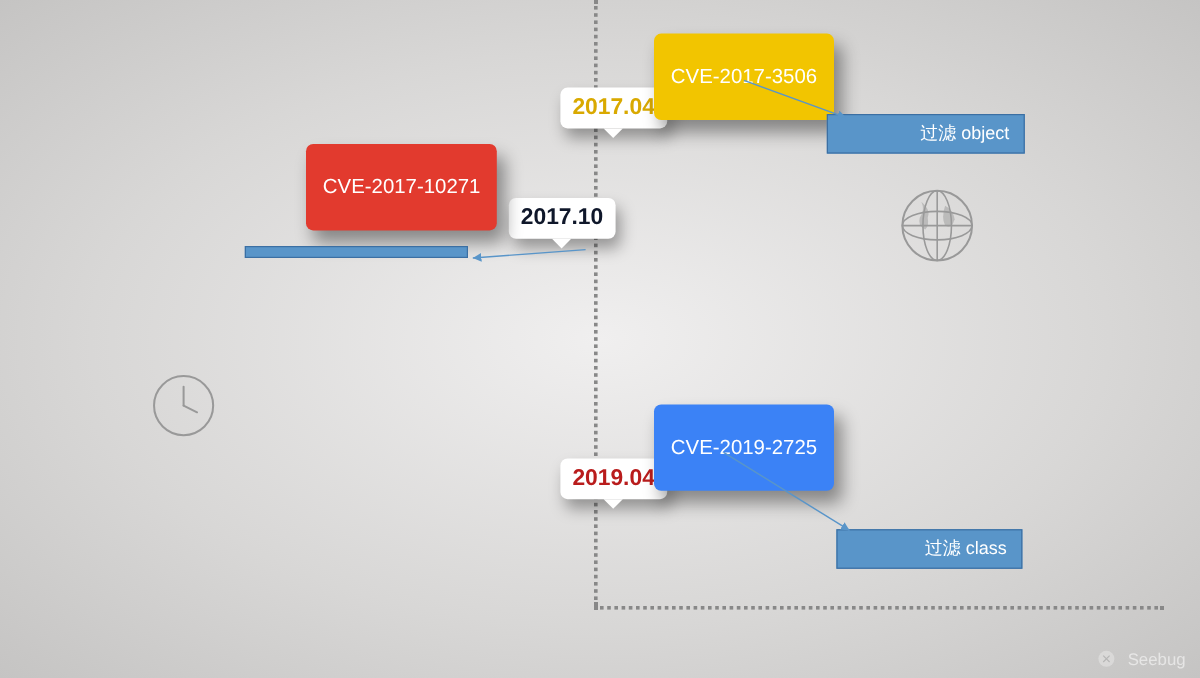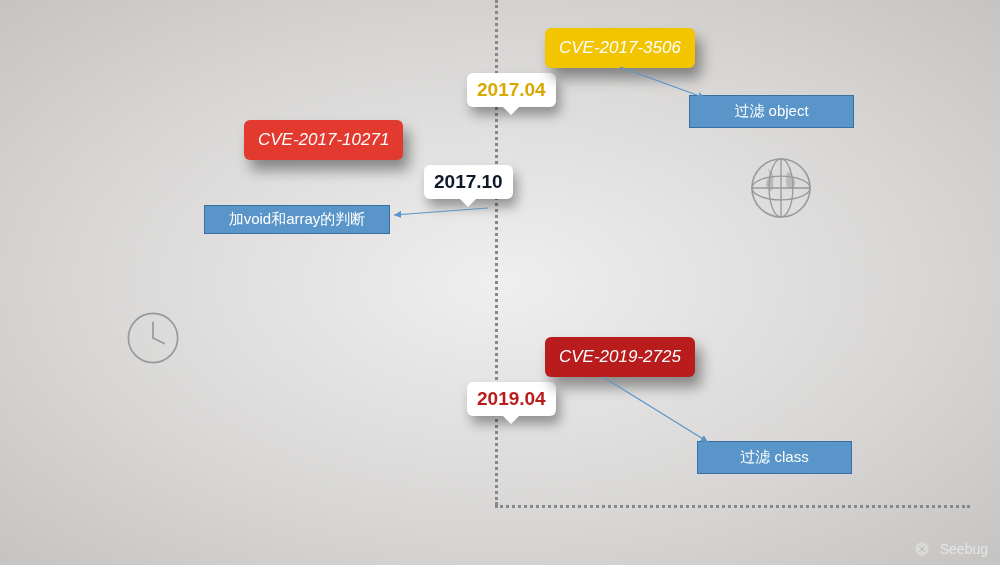"CVE-2017-3506" .cve-label { font-style: italic -> none; padding: 10px 14px -> 26px 14px }
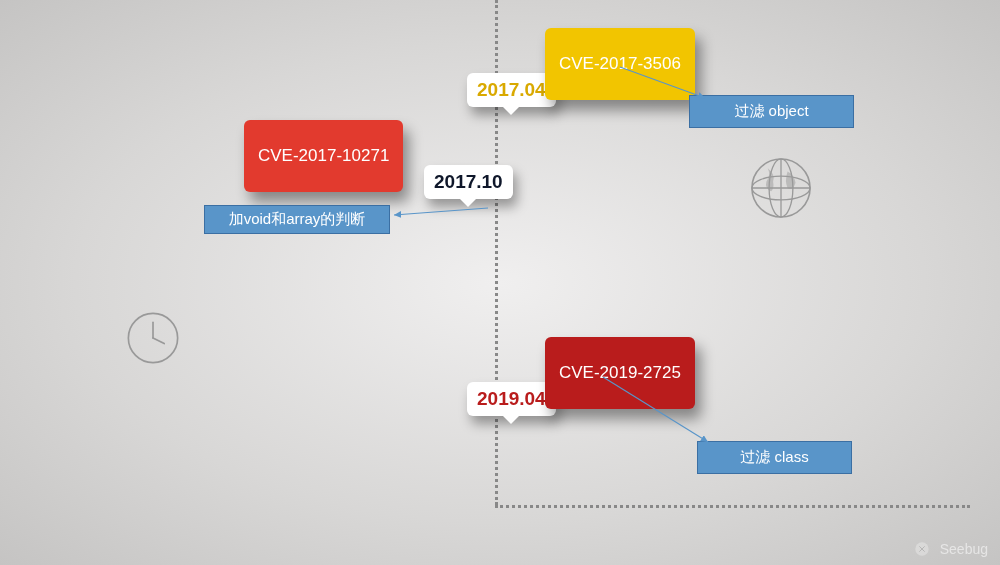"过滤 object" .note-box { text-align: center -> right }
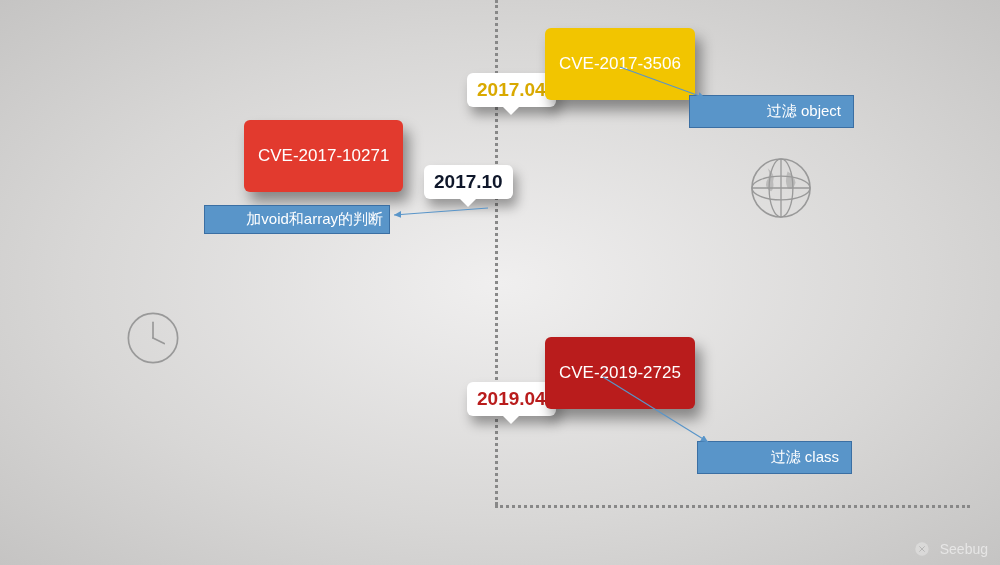"CVE-2017-10271" div.cve-label { left: 244px -> 255px }
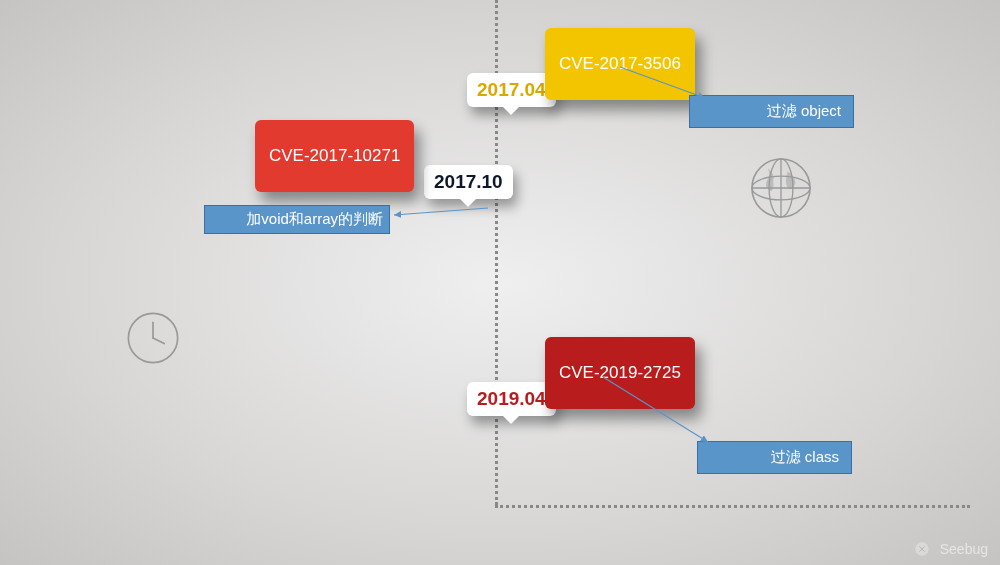"加void和array的判断" div { html: <div>加void和array的判断</div> -> none }
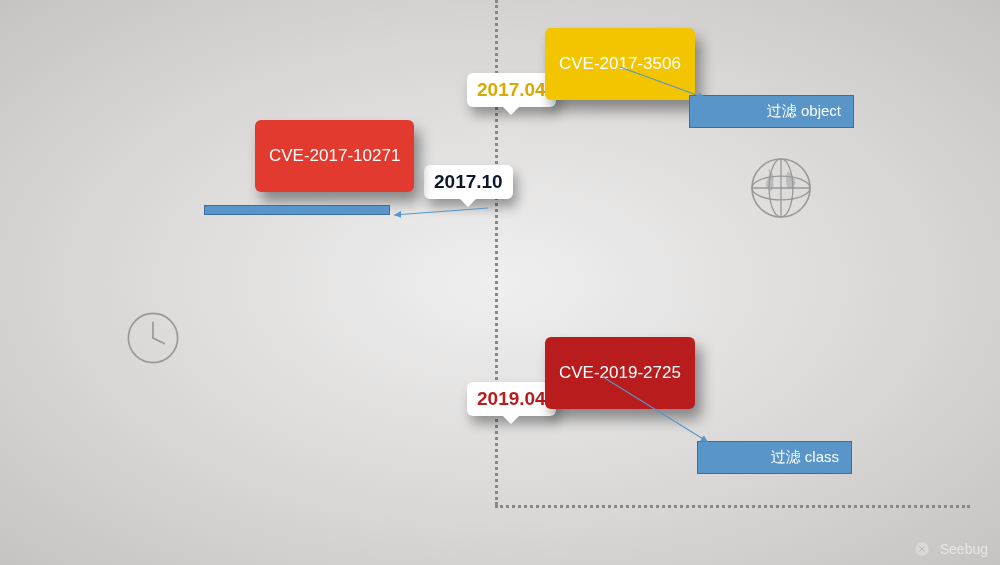"CVE-2019-2725" div.cve-label { background: #b91c1c -> #3b82f6 }
